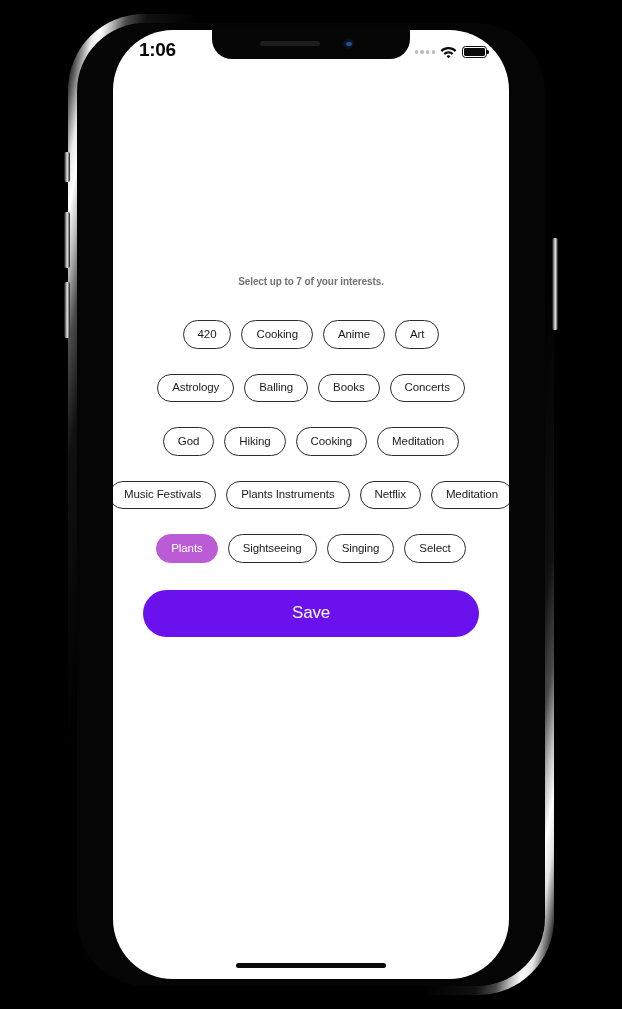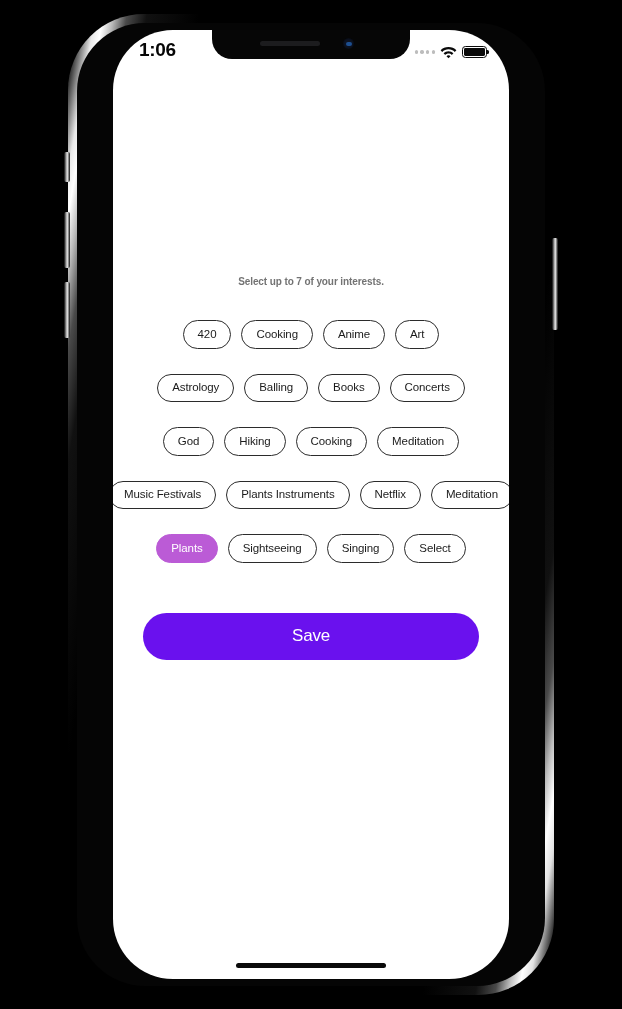"Save" .save-button { margin-top: 50px -> 27px }
